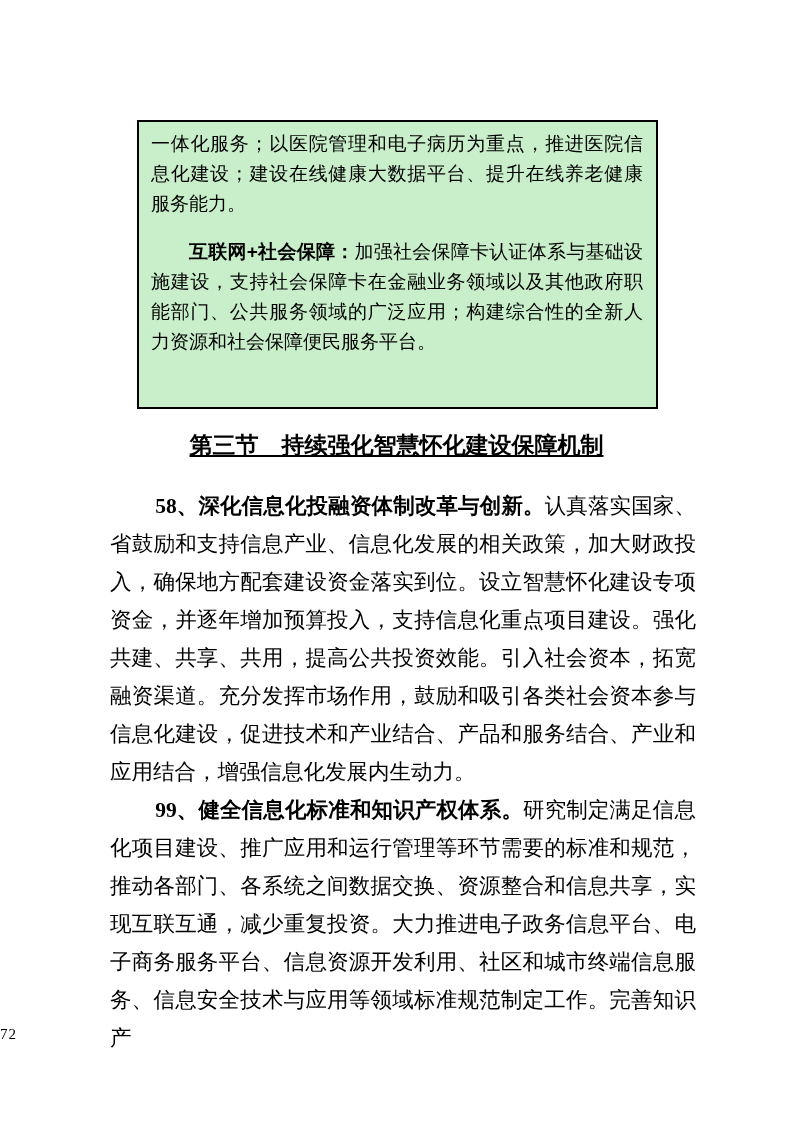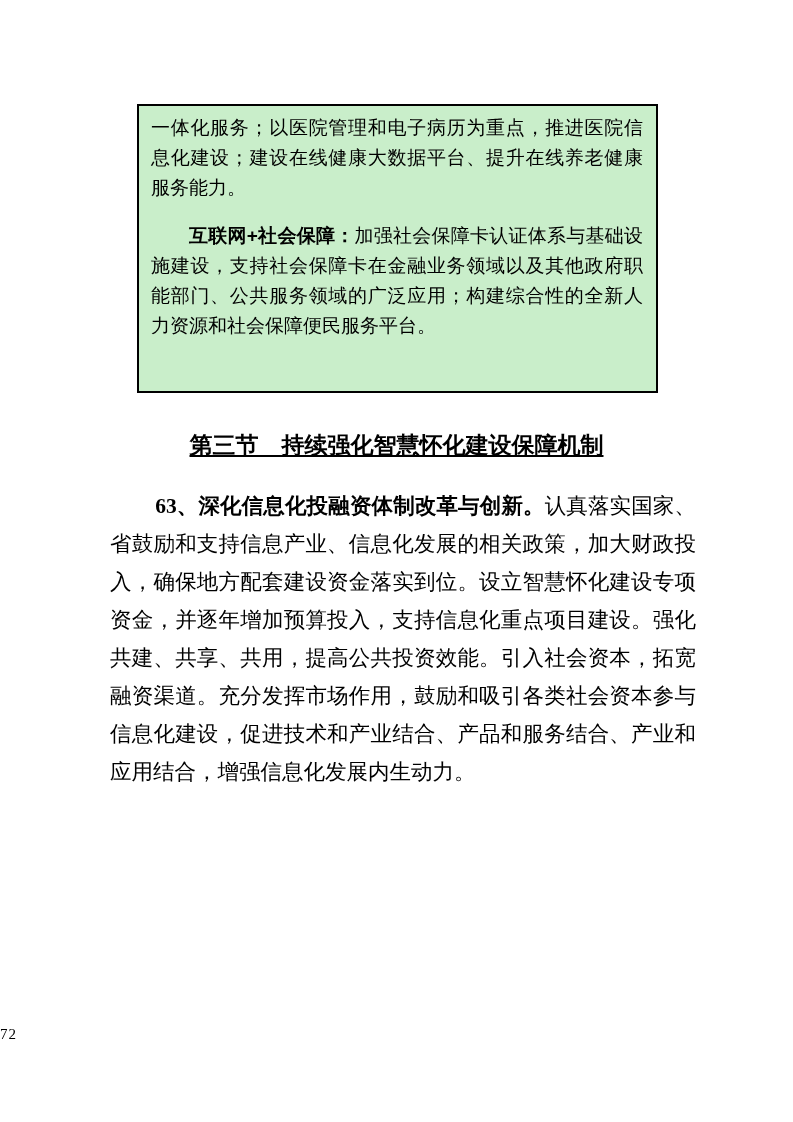"一体化服务；以医院管理和电子病历为重点，推进医院信息化建设；建设在线健康大数据平" .green-box { top: 104px -> 120px }
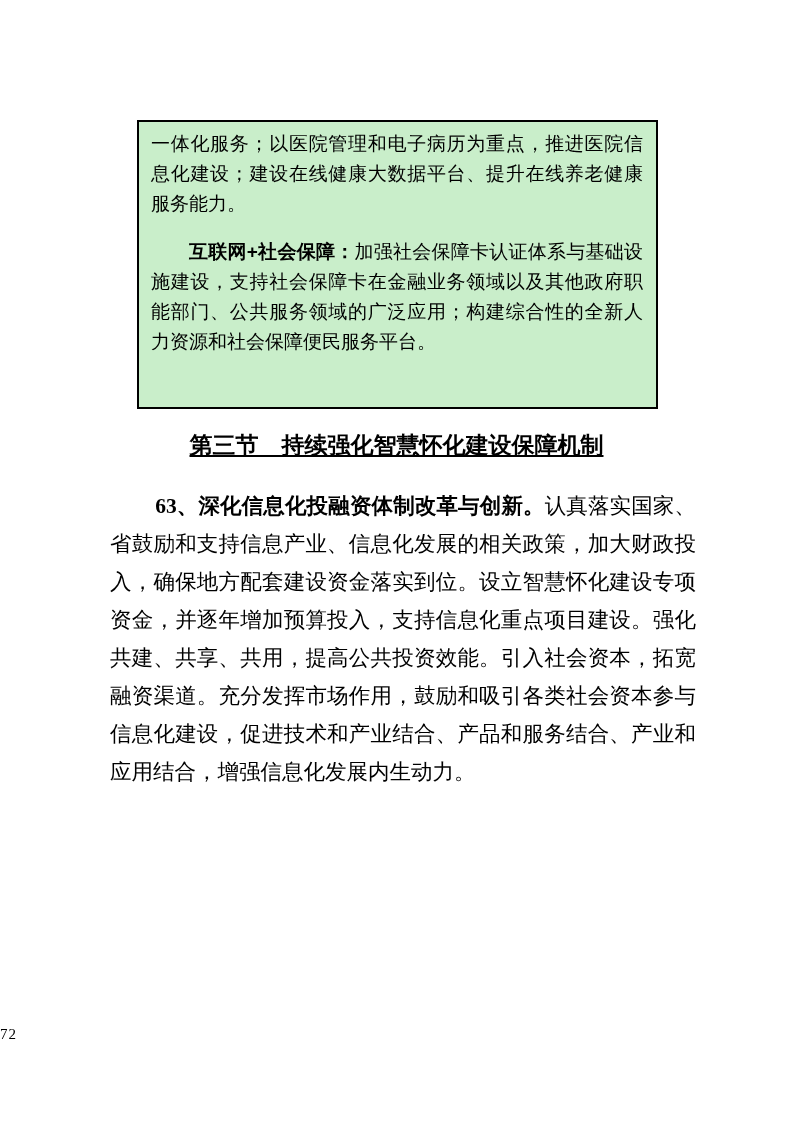"63、深化信息化投融资体制改革与创新。" span.body-lead { text: 63 -> 58 }
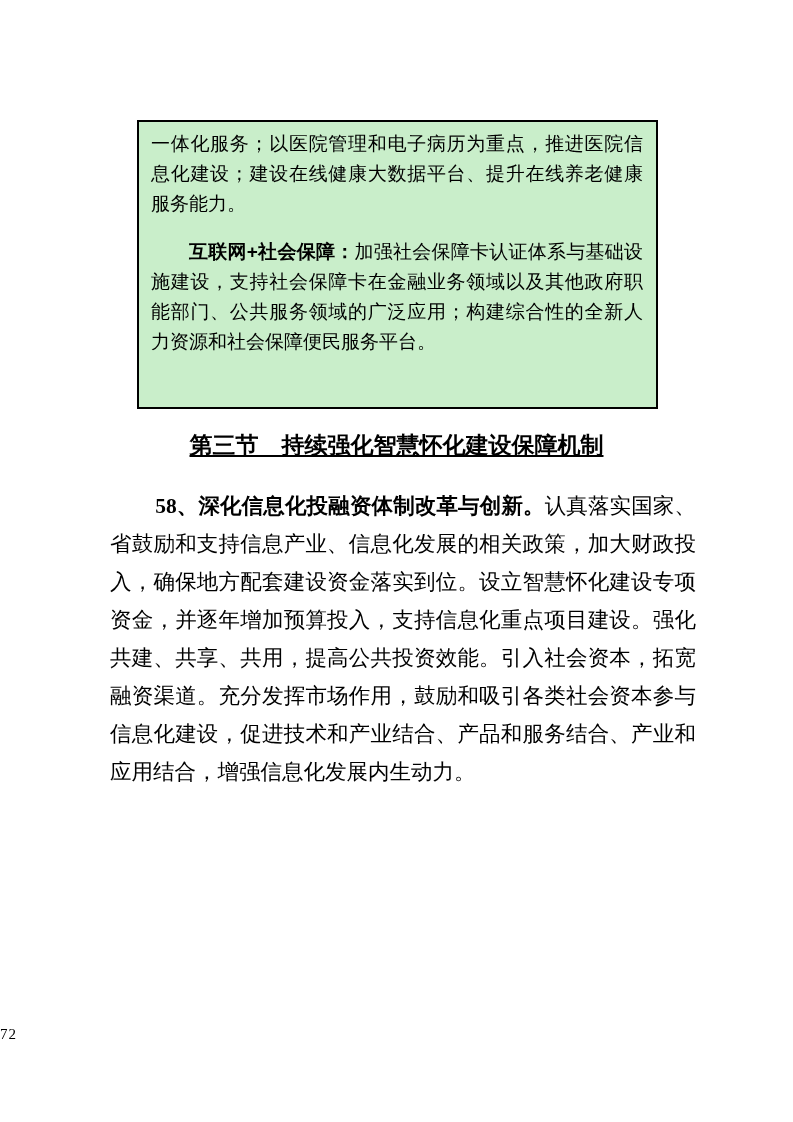"99、健全信息化标准和知识产权体系。研究制定满足信息化项目建设、推广应用和运行管" p.body-para { html: none -> <p><span>99、健全信息化标准和知识产权体系。</span><span>研究制定满足信息化项目建设、推广应用和运行管理等环节需要的标准和规范，推动各部门、各系统之间数据交换、资源整合和信息共享，实现互联互通，减少重复投资。大力推进电子政务信息平台、电子商务服务平台、信息资源开发利用、社区和城市终端信息服务、信息安全技术与应用等领域标准规范制定工作。完善知识产</span></p> }
